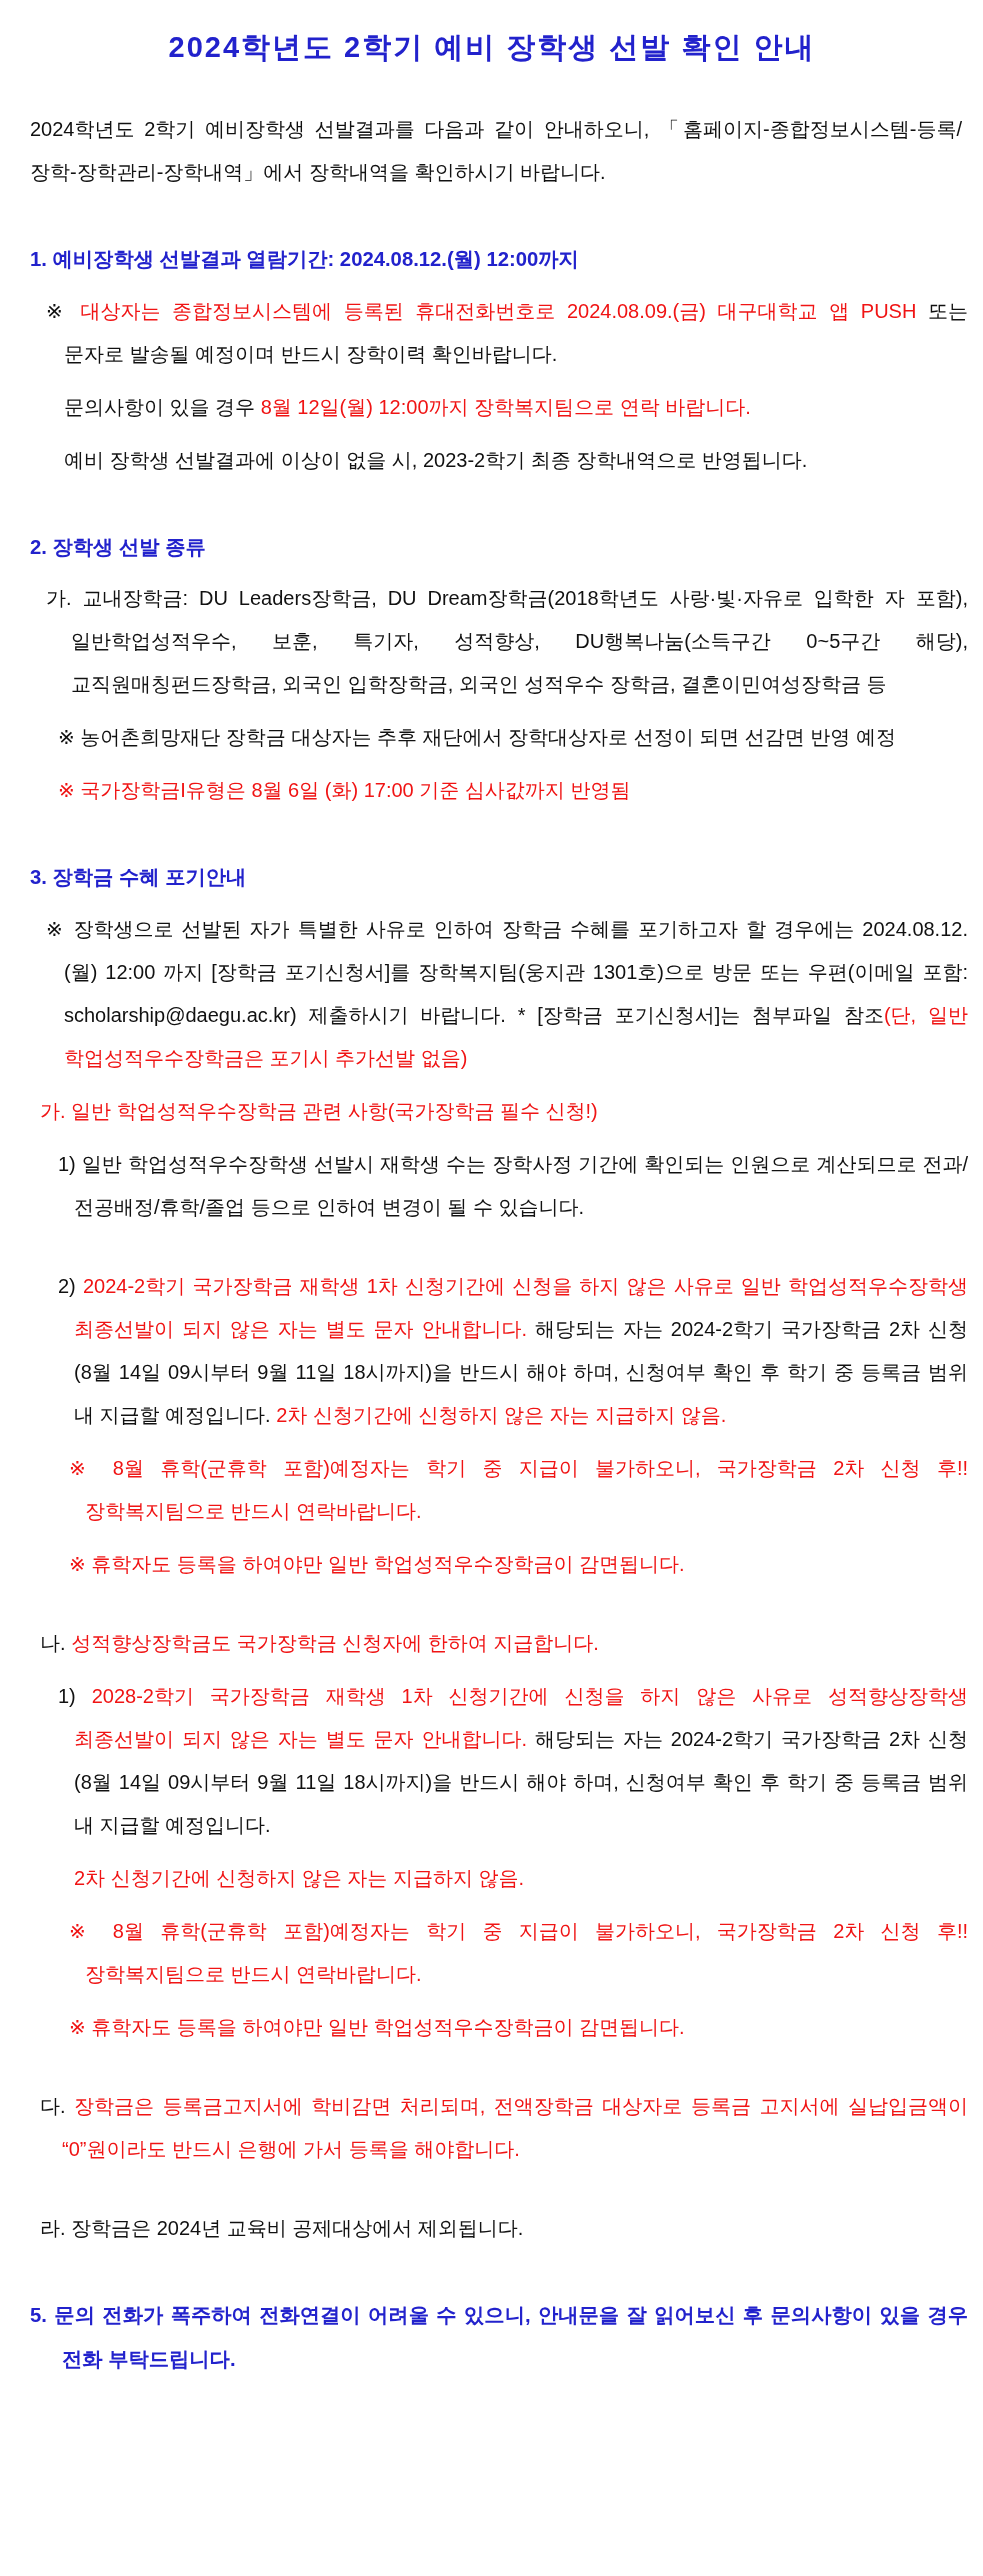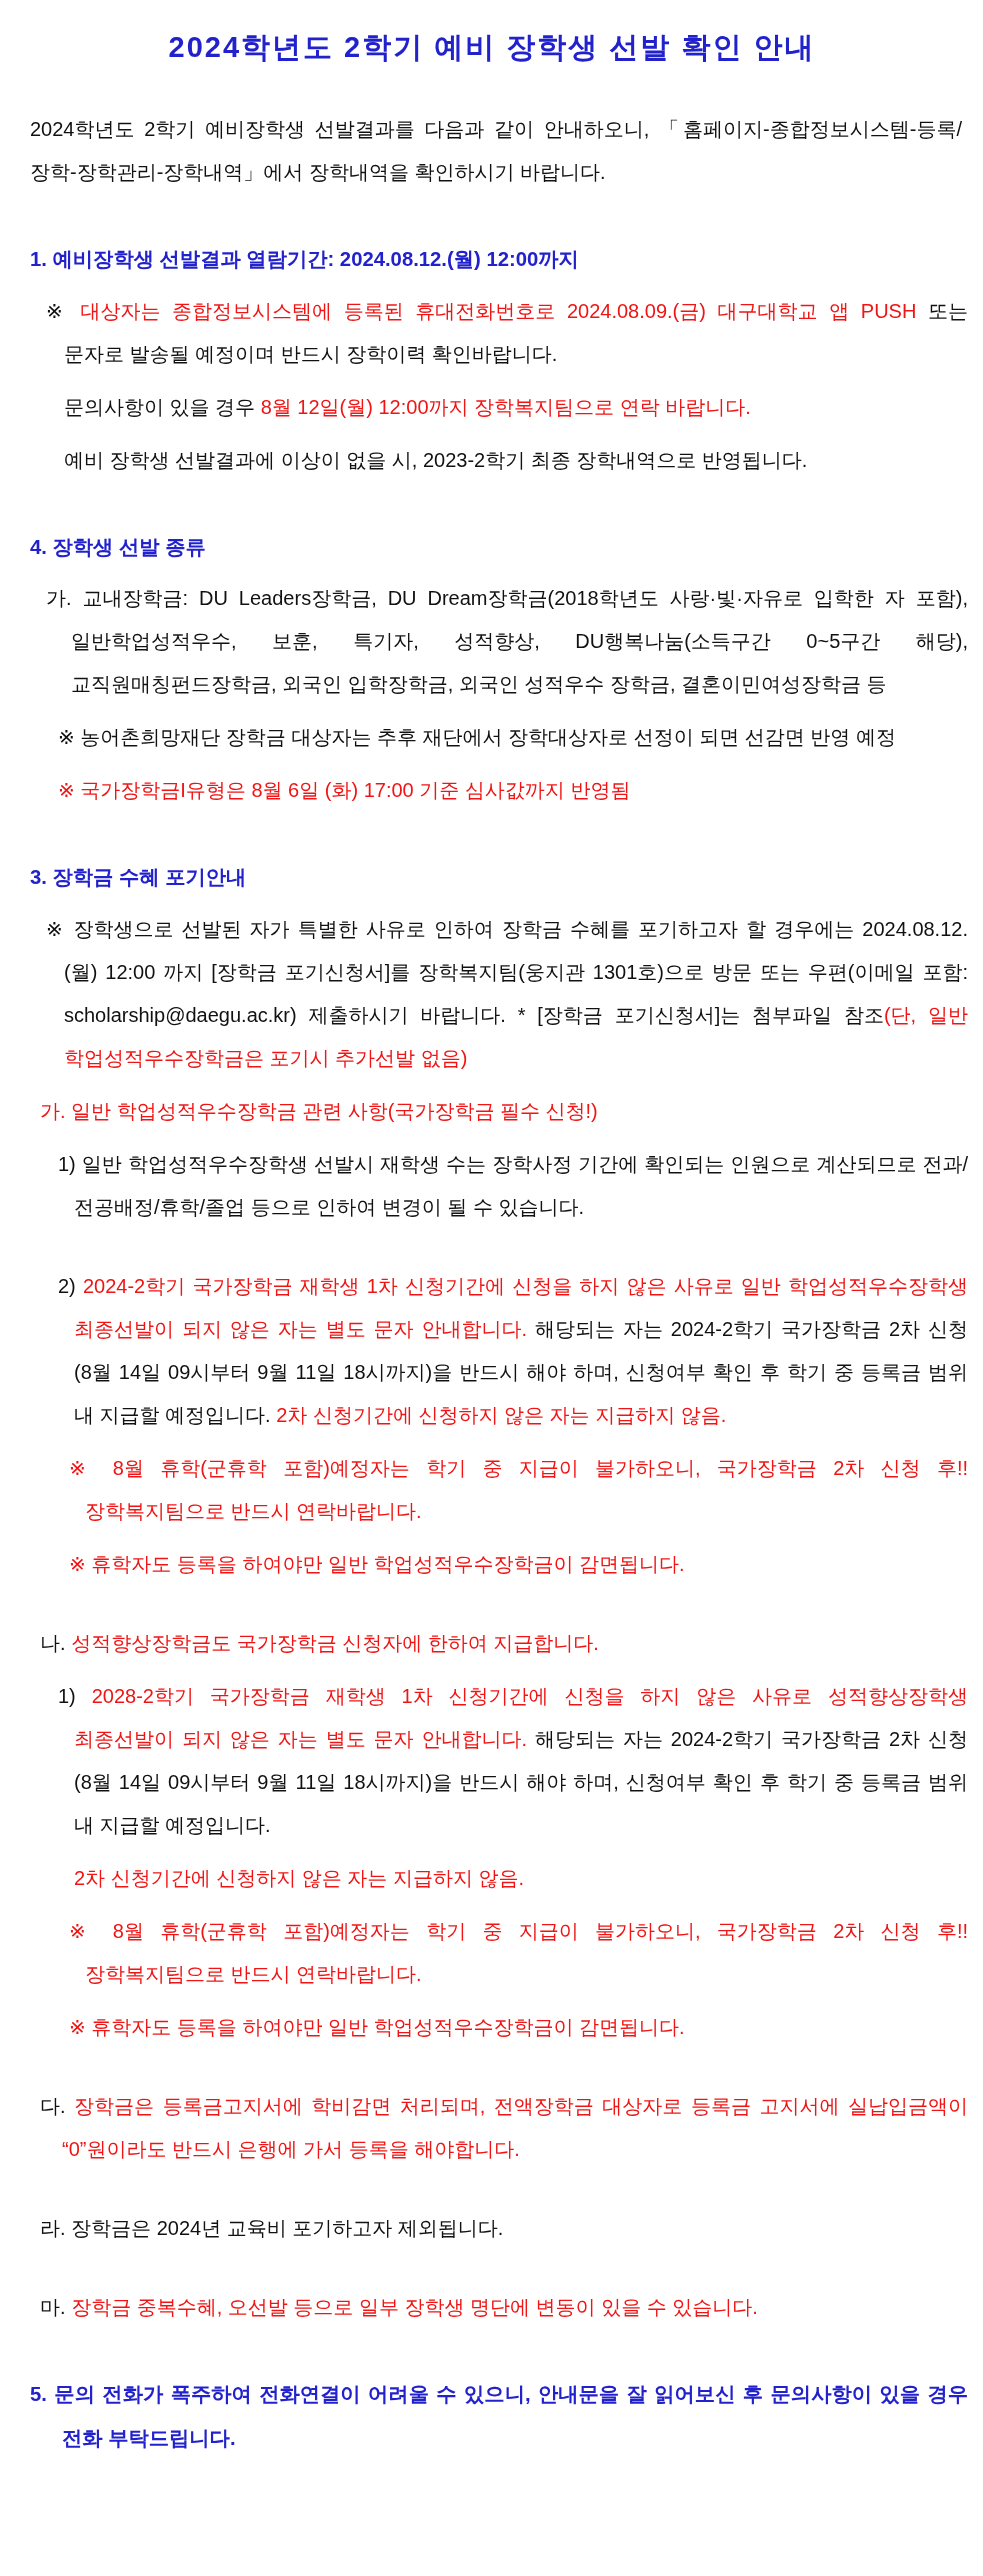"4. 장학생 선발 종류" span.c-blue { text: 4 -> 2 }
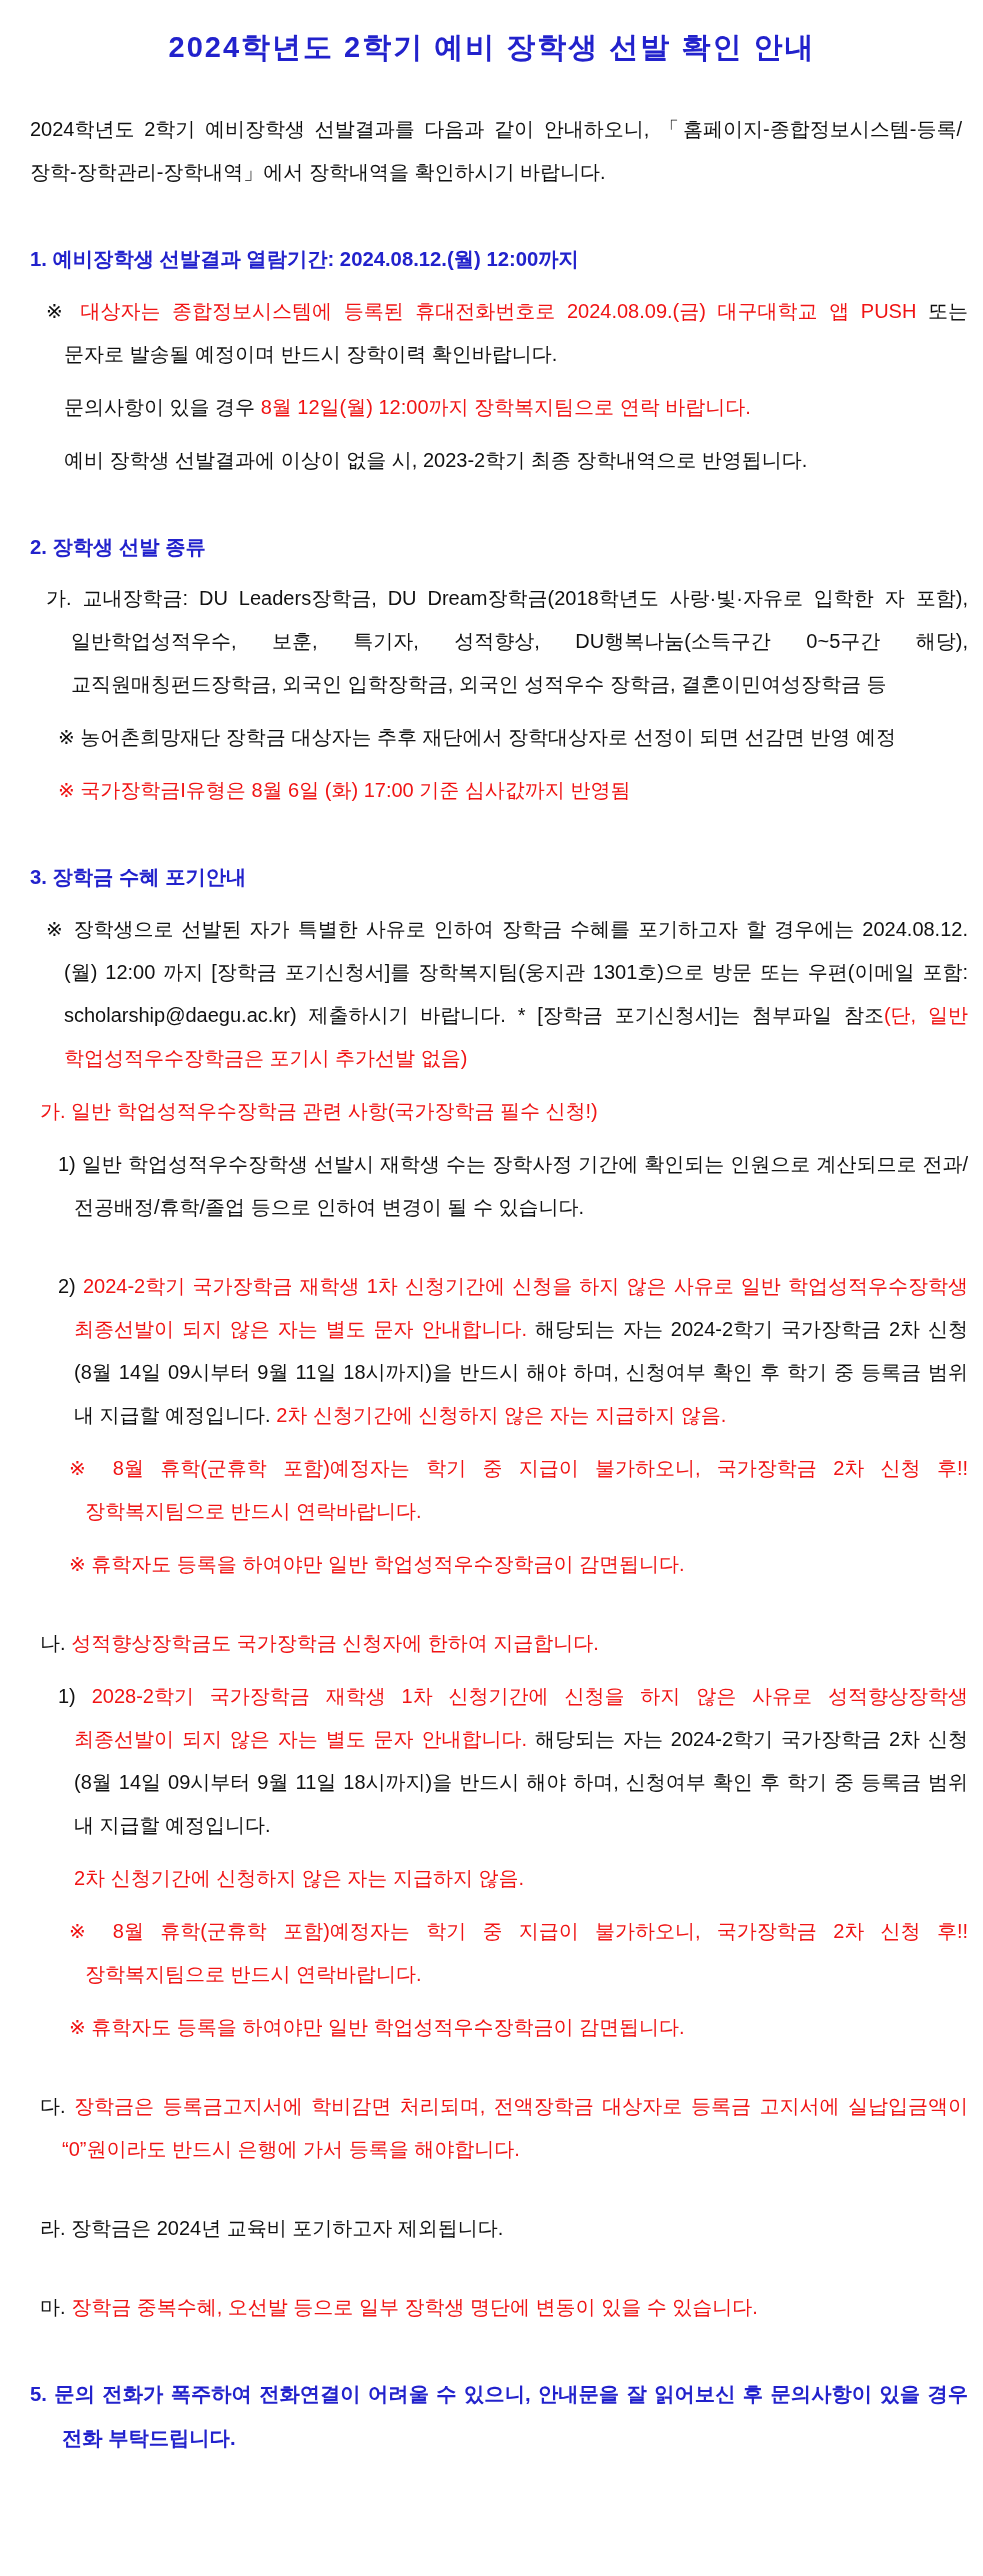"라. 장학금은 2024년 교육비 포기하고자" span.c-black { text: 포기하고자 -> 공제대상에서 }
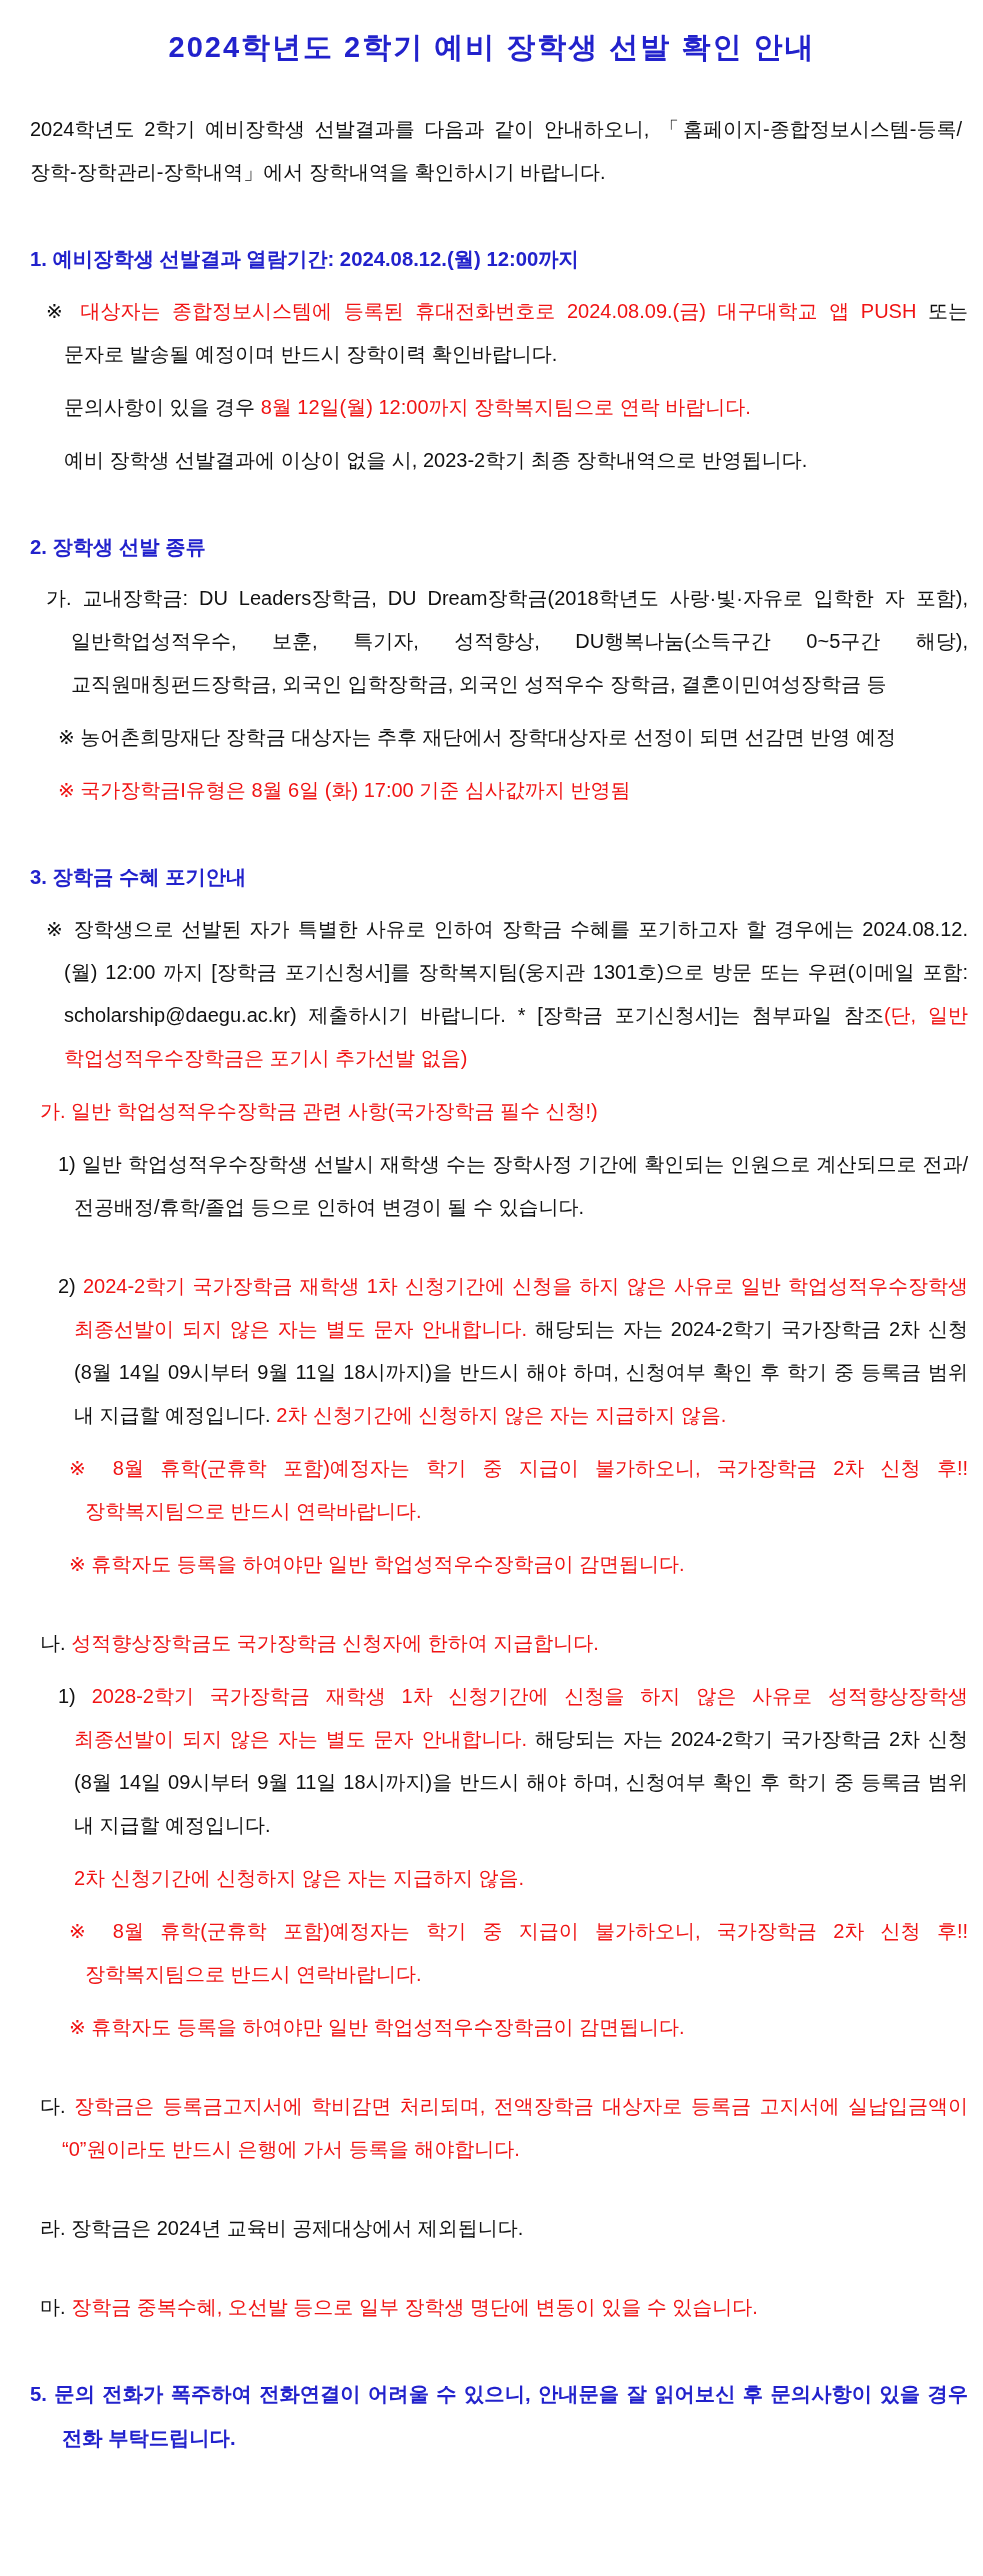"마. 장학금 중복수혜, 오선발 등으로" div.blk { html: <div><span>마. </span><span>장학금 중복수혜, 오선발 등으로 일부 장학생 명단에 변동이 있을 수 있습니다.</span></div> -> none }
